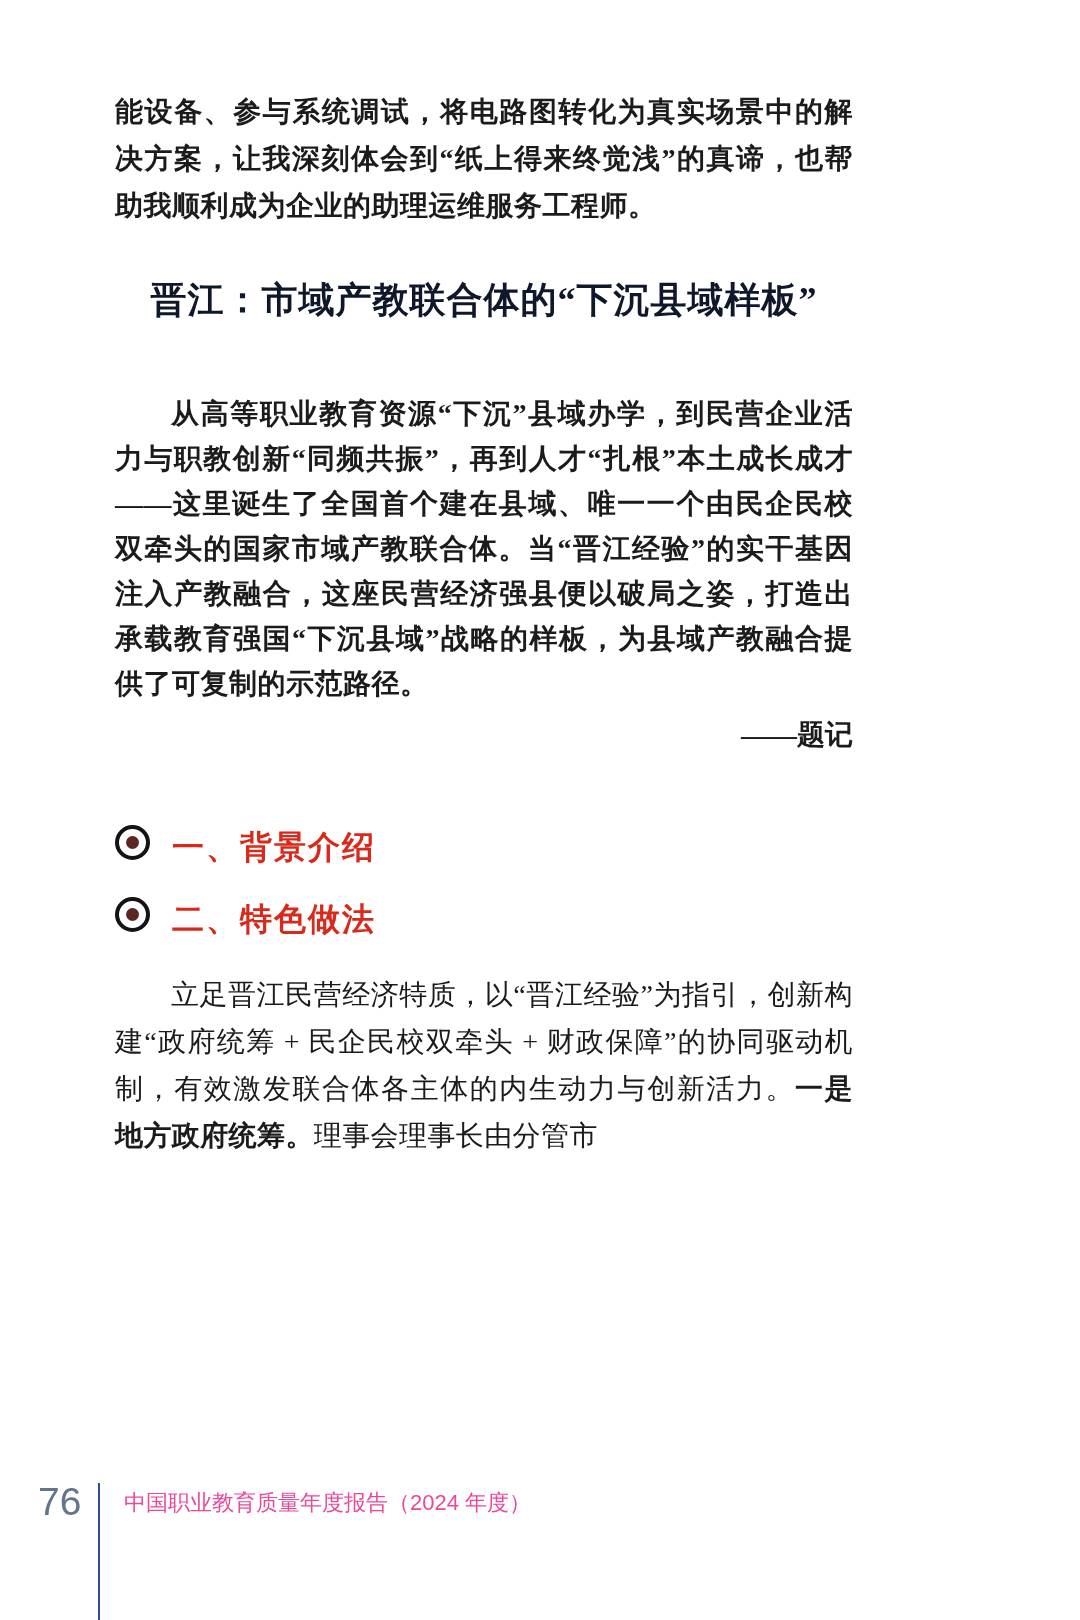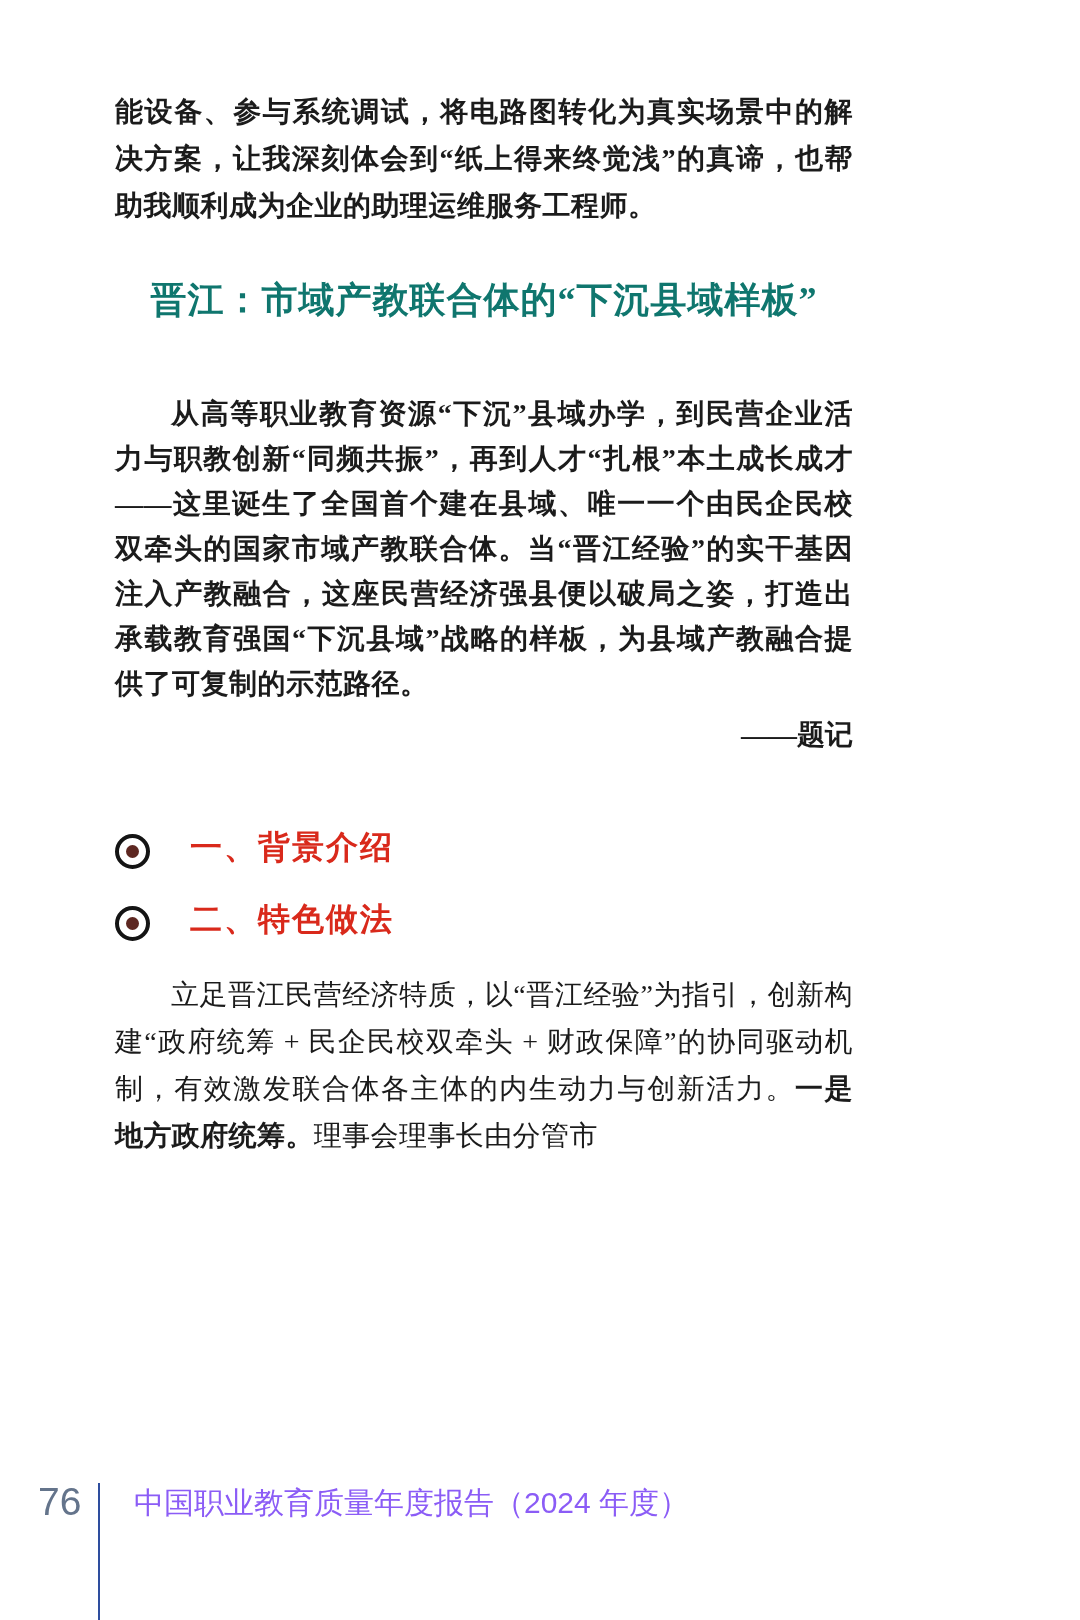"晋江：市域产教联合体的“下沉县域样板”" .article-title { color: #0f766e -> #0f172a }
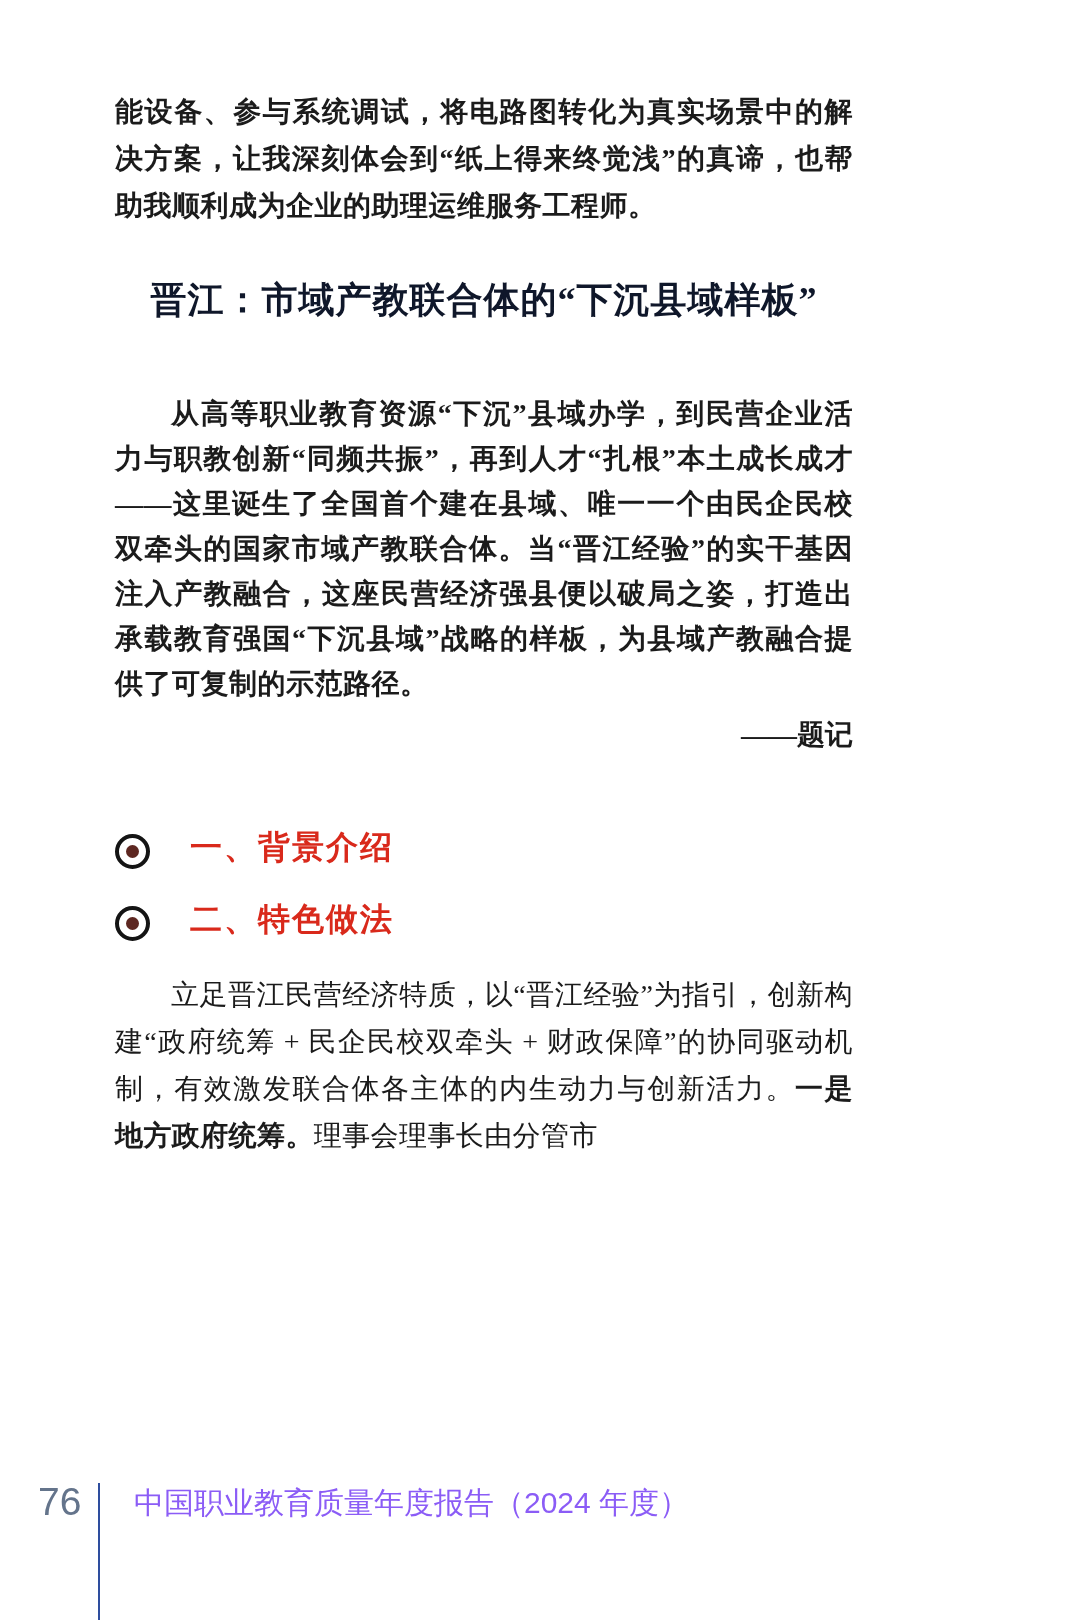"一、背景介绍" .section-heading { align-items: flex-end -> flex-start; gap: 40px -> 22px }
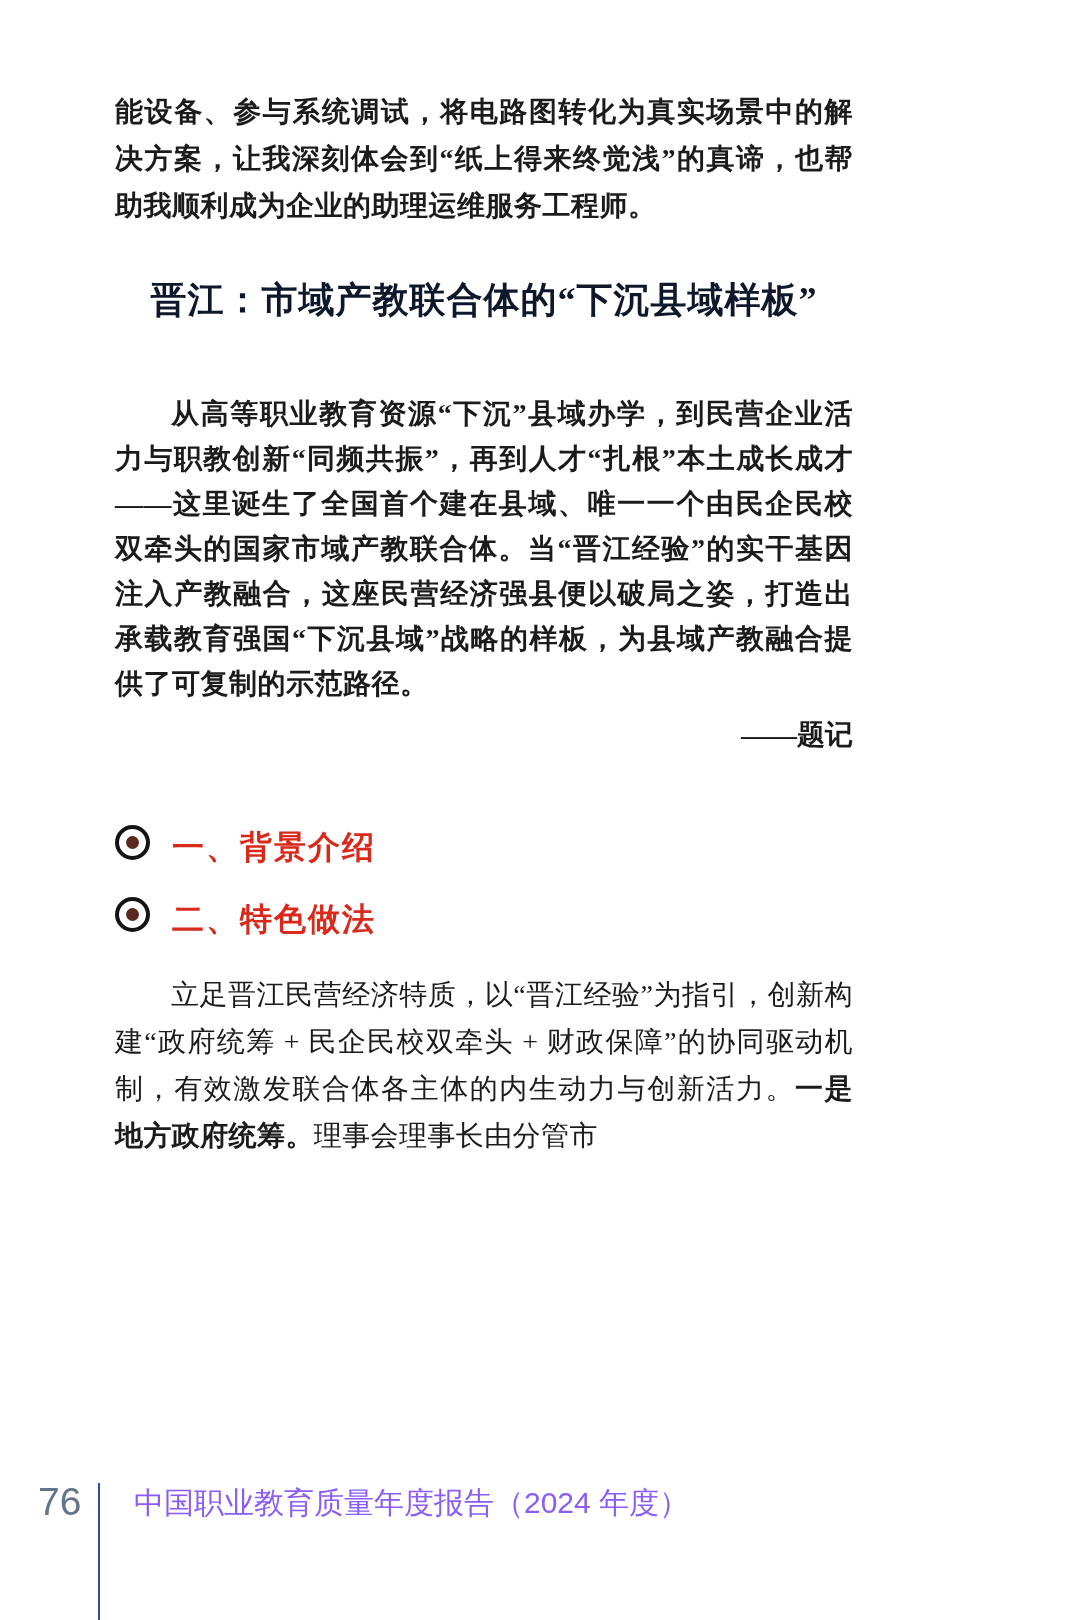"中国职业教育质量年度报告（2024 年度）" .footer-report-title { color: #8b5cf6 -> #ec4899; font-size: 30px -> 22px; left: 134px -> 124px }
